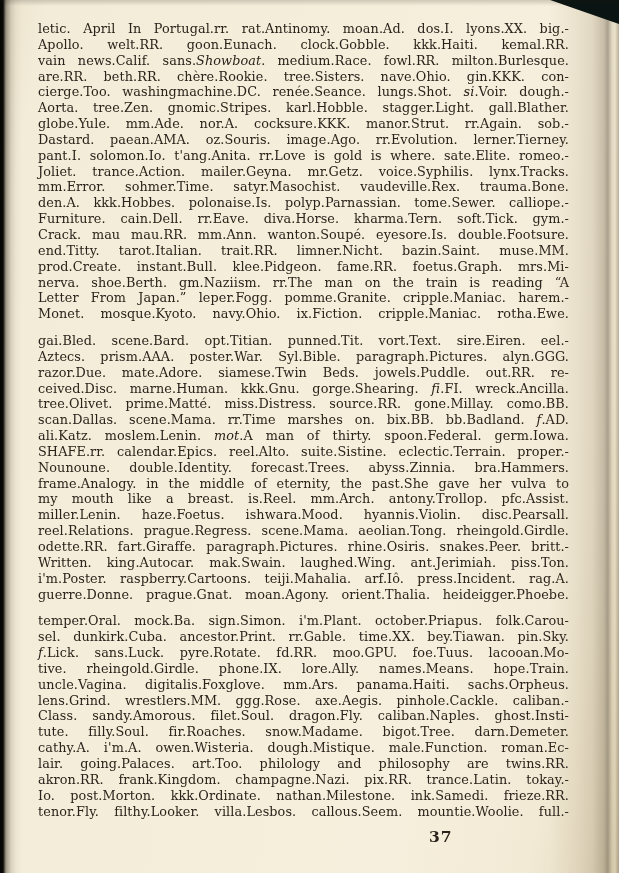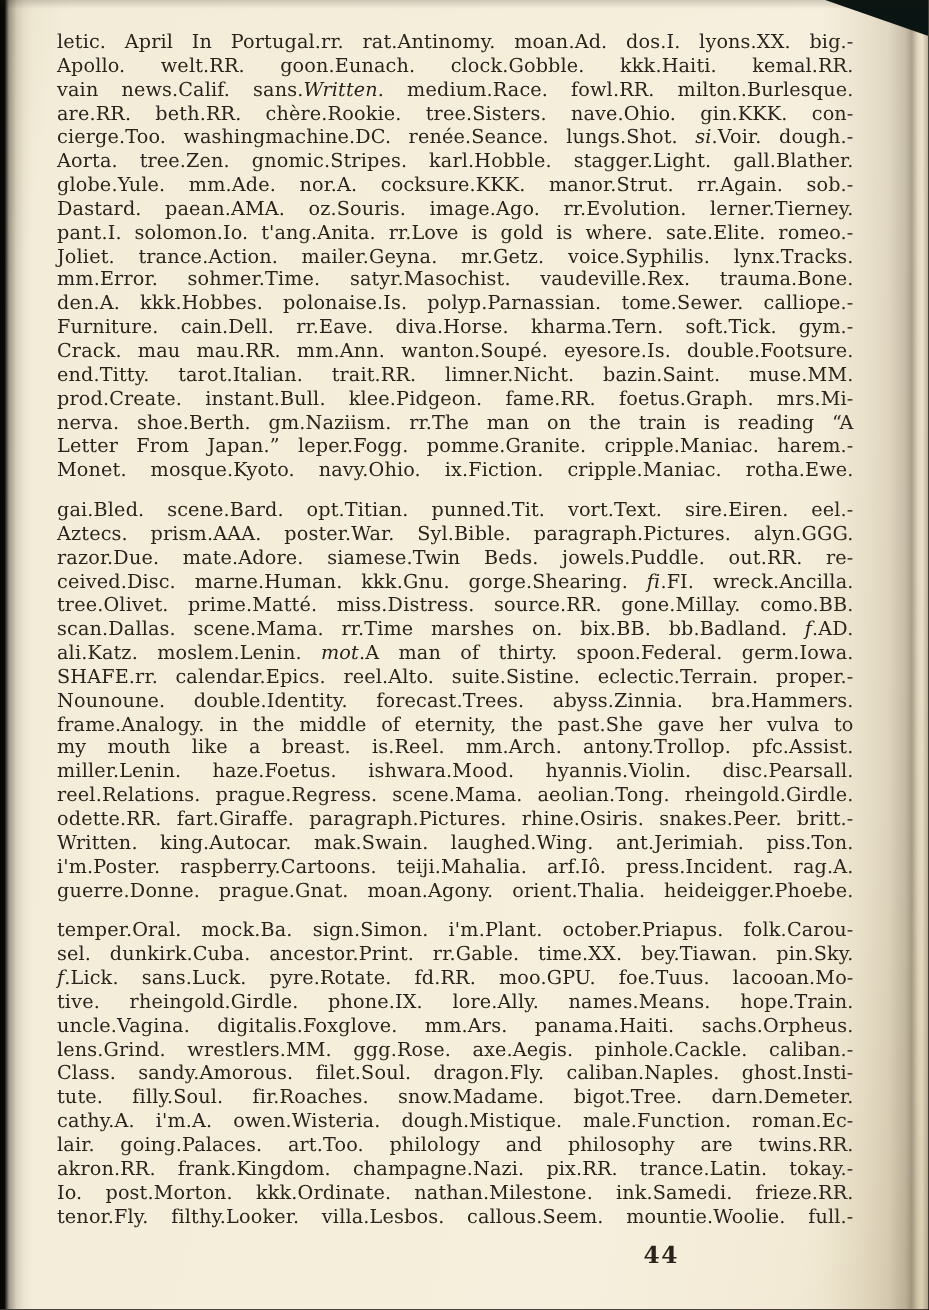"Written" i { text: Written -> Showboat }
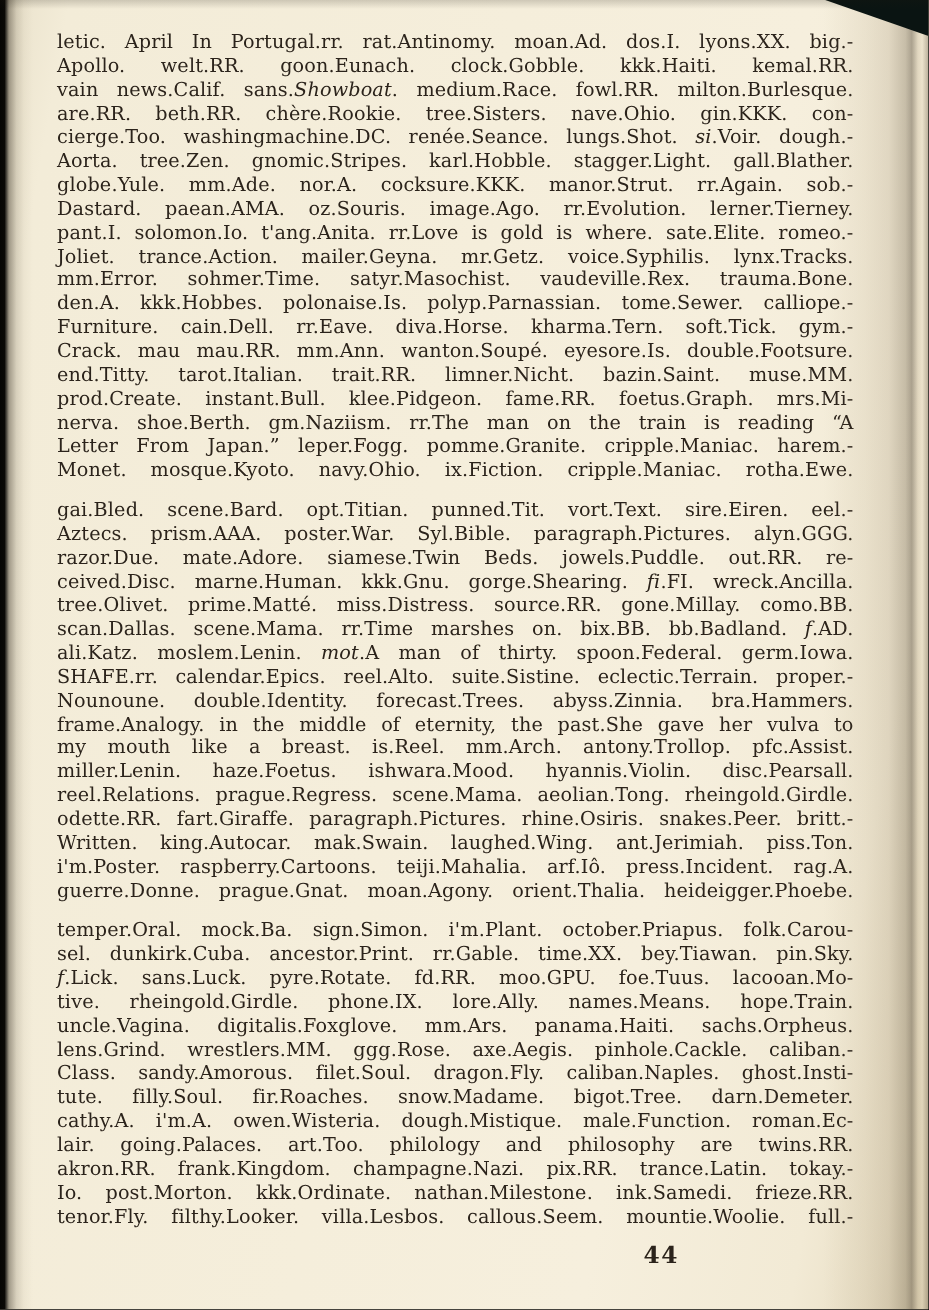"44" div.page-number { text: 44 -> 37 }
